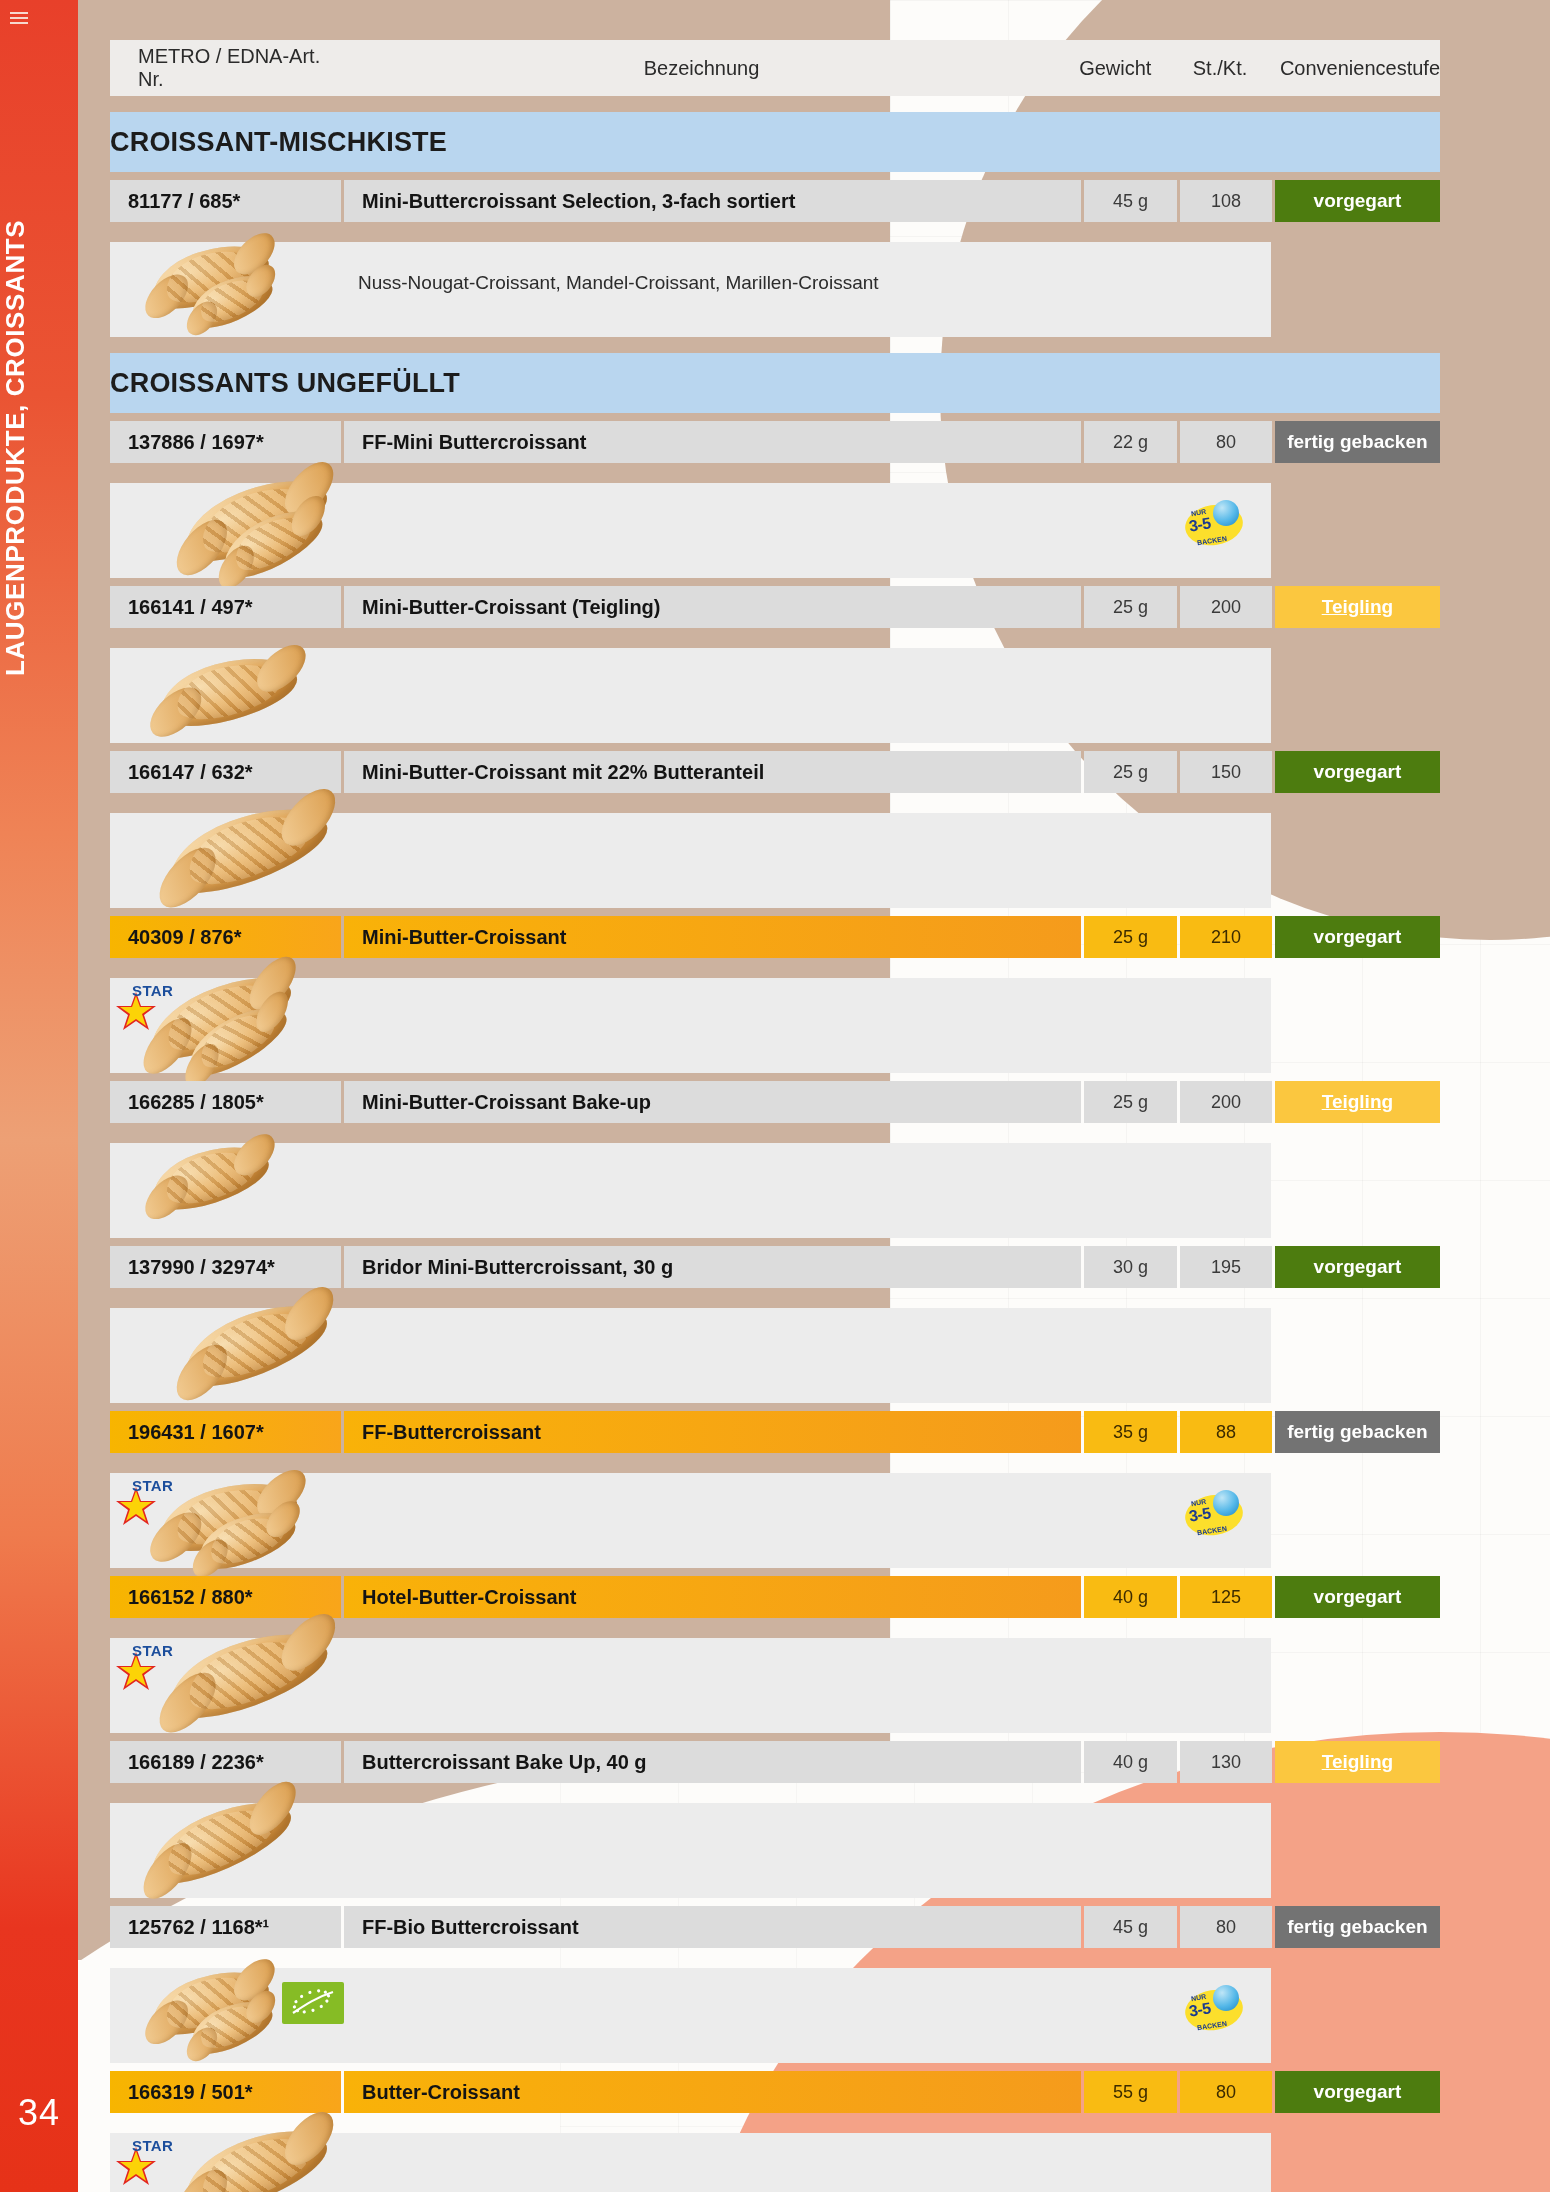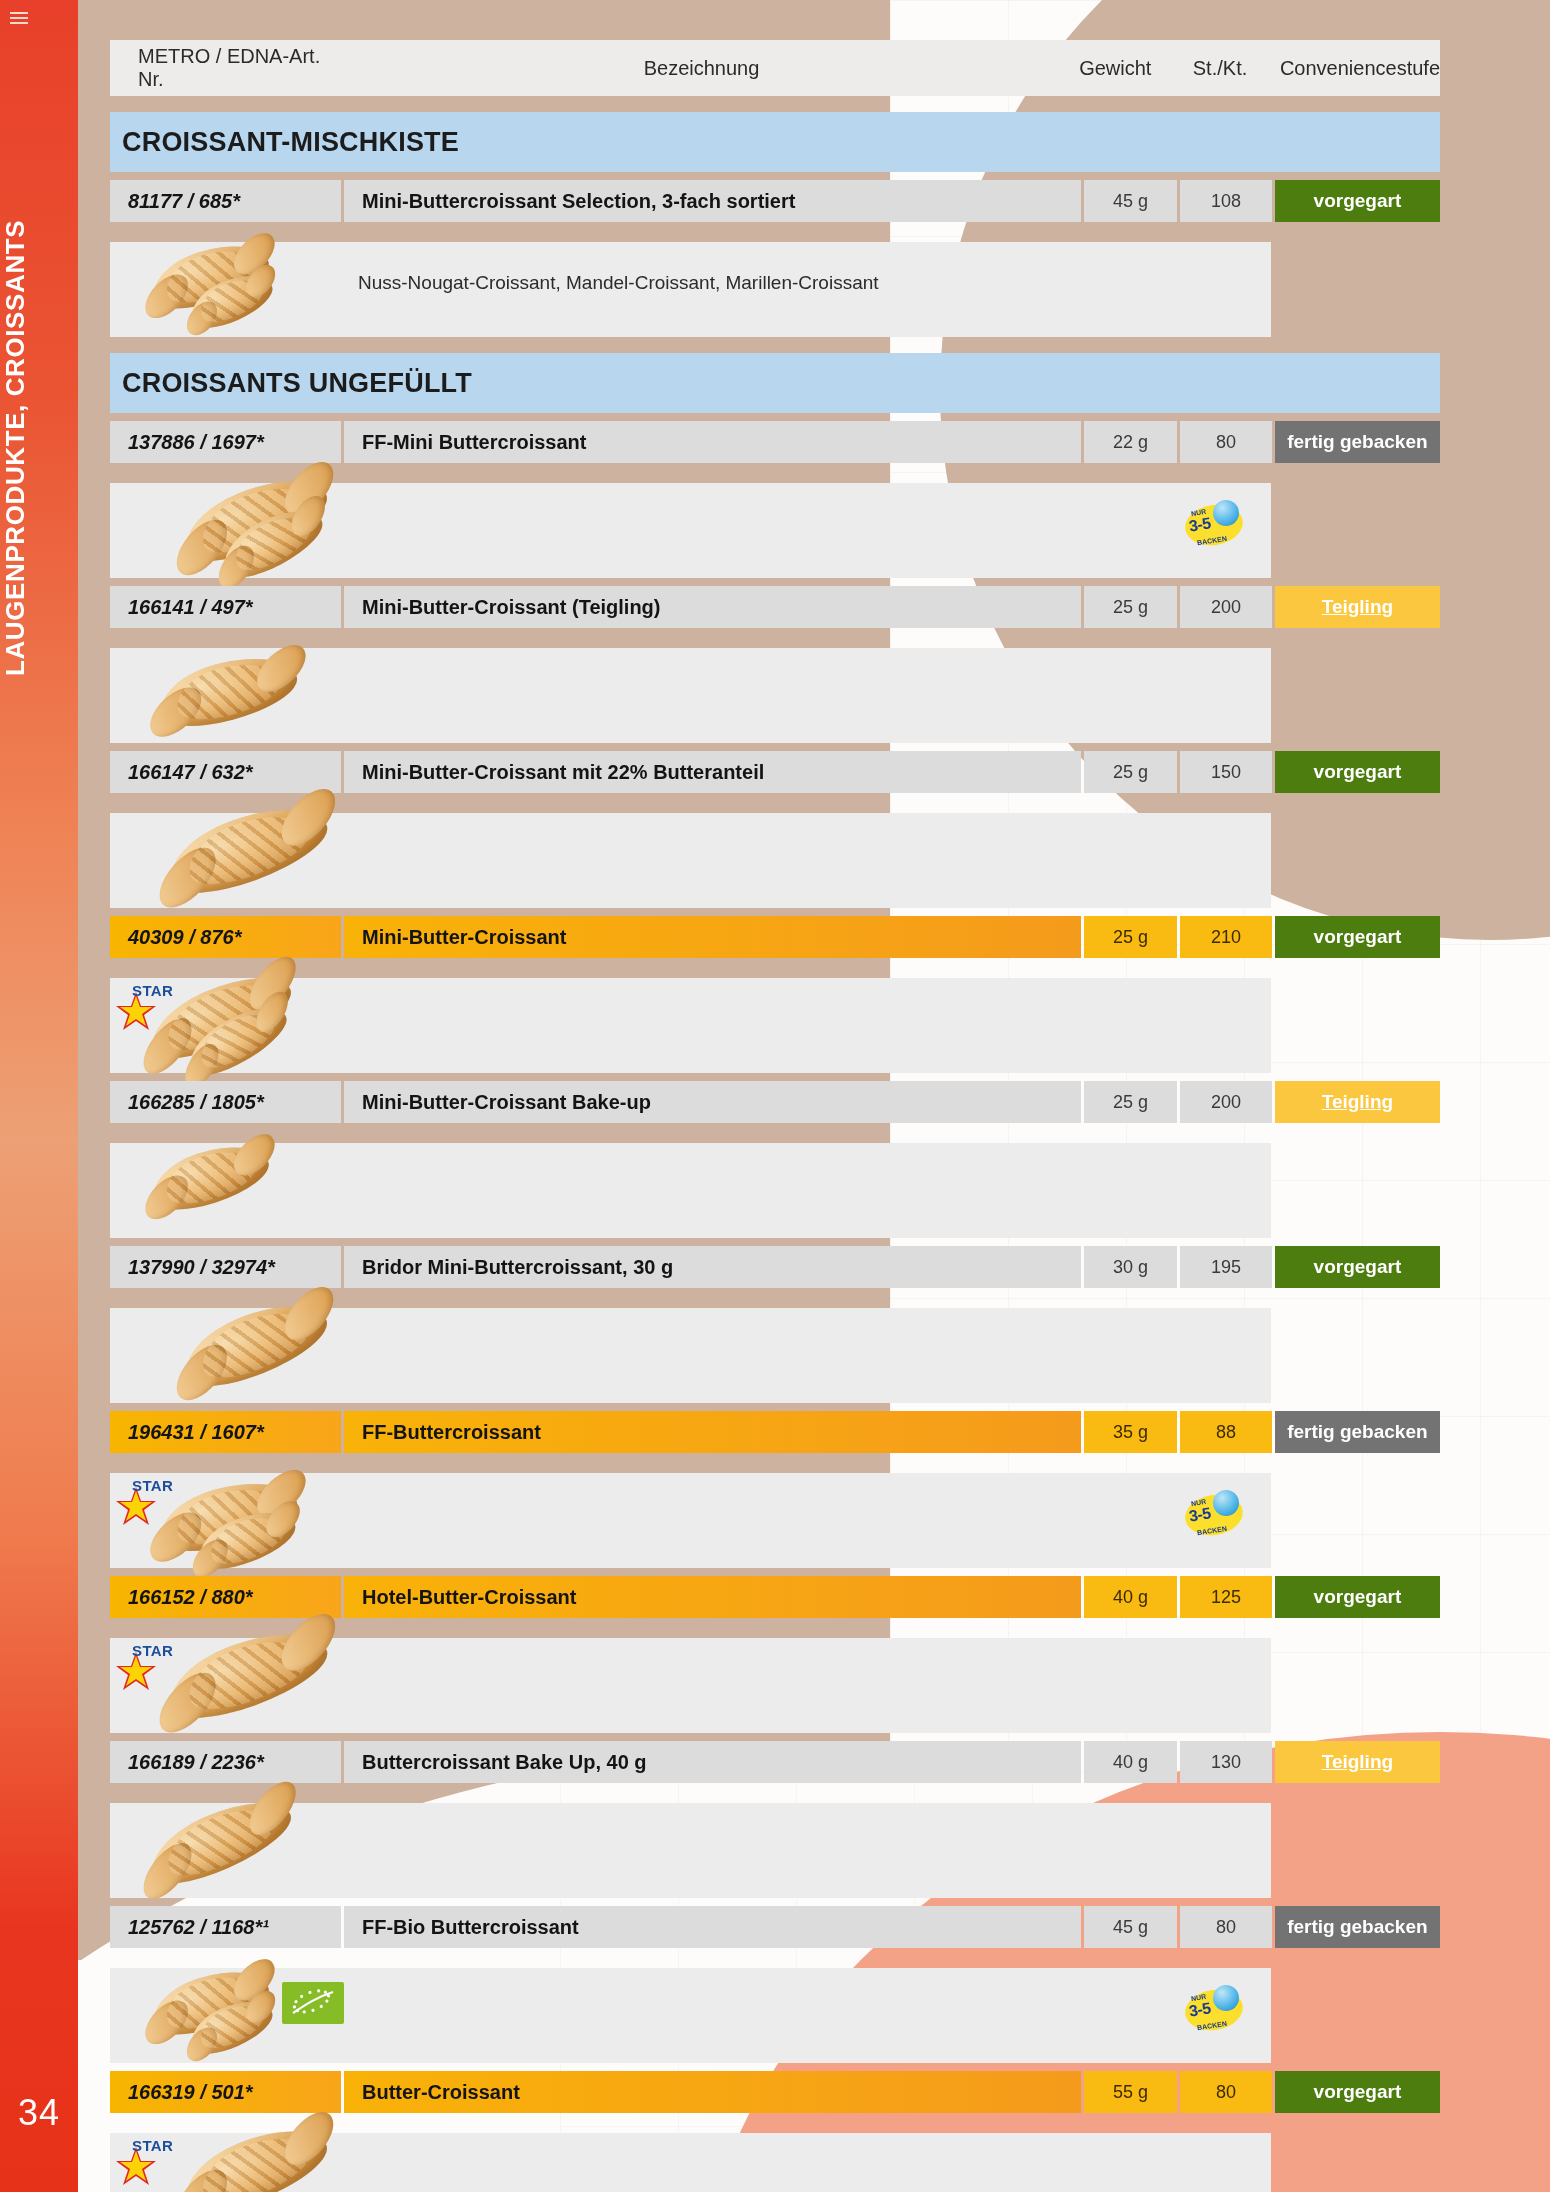"CROISSANT-MISCHKISTE" .section-bar { padding-left: 12px -> none }
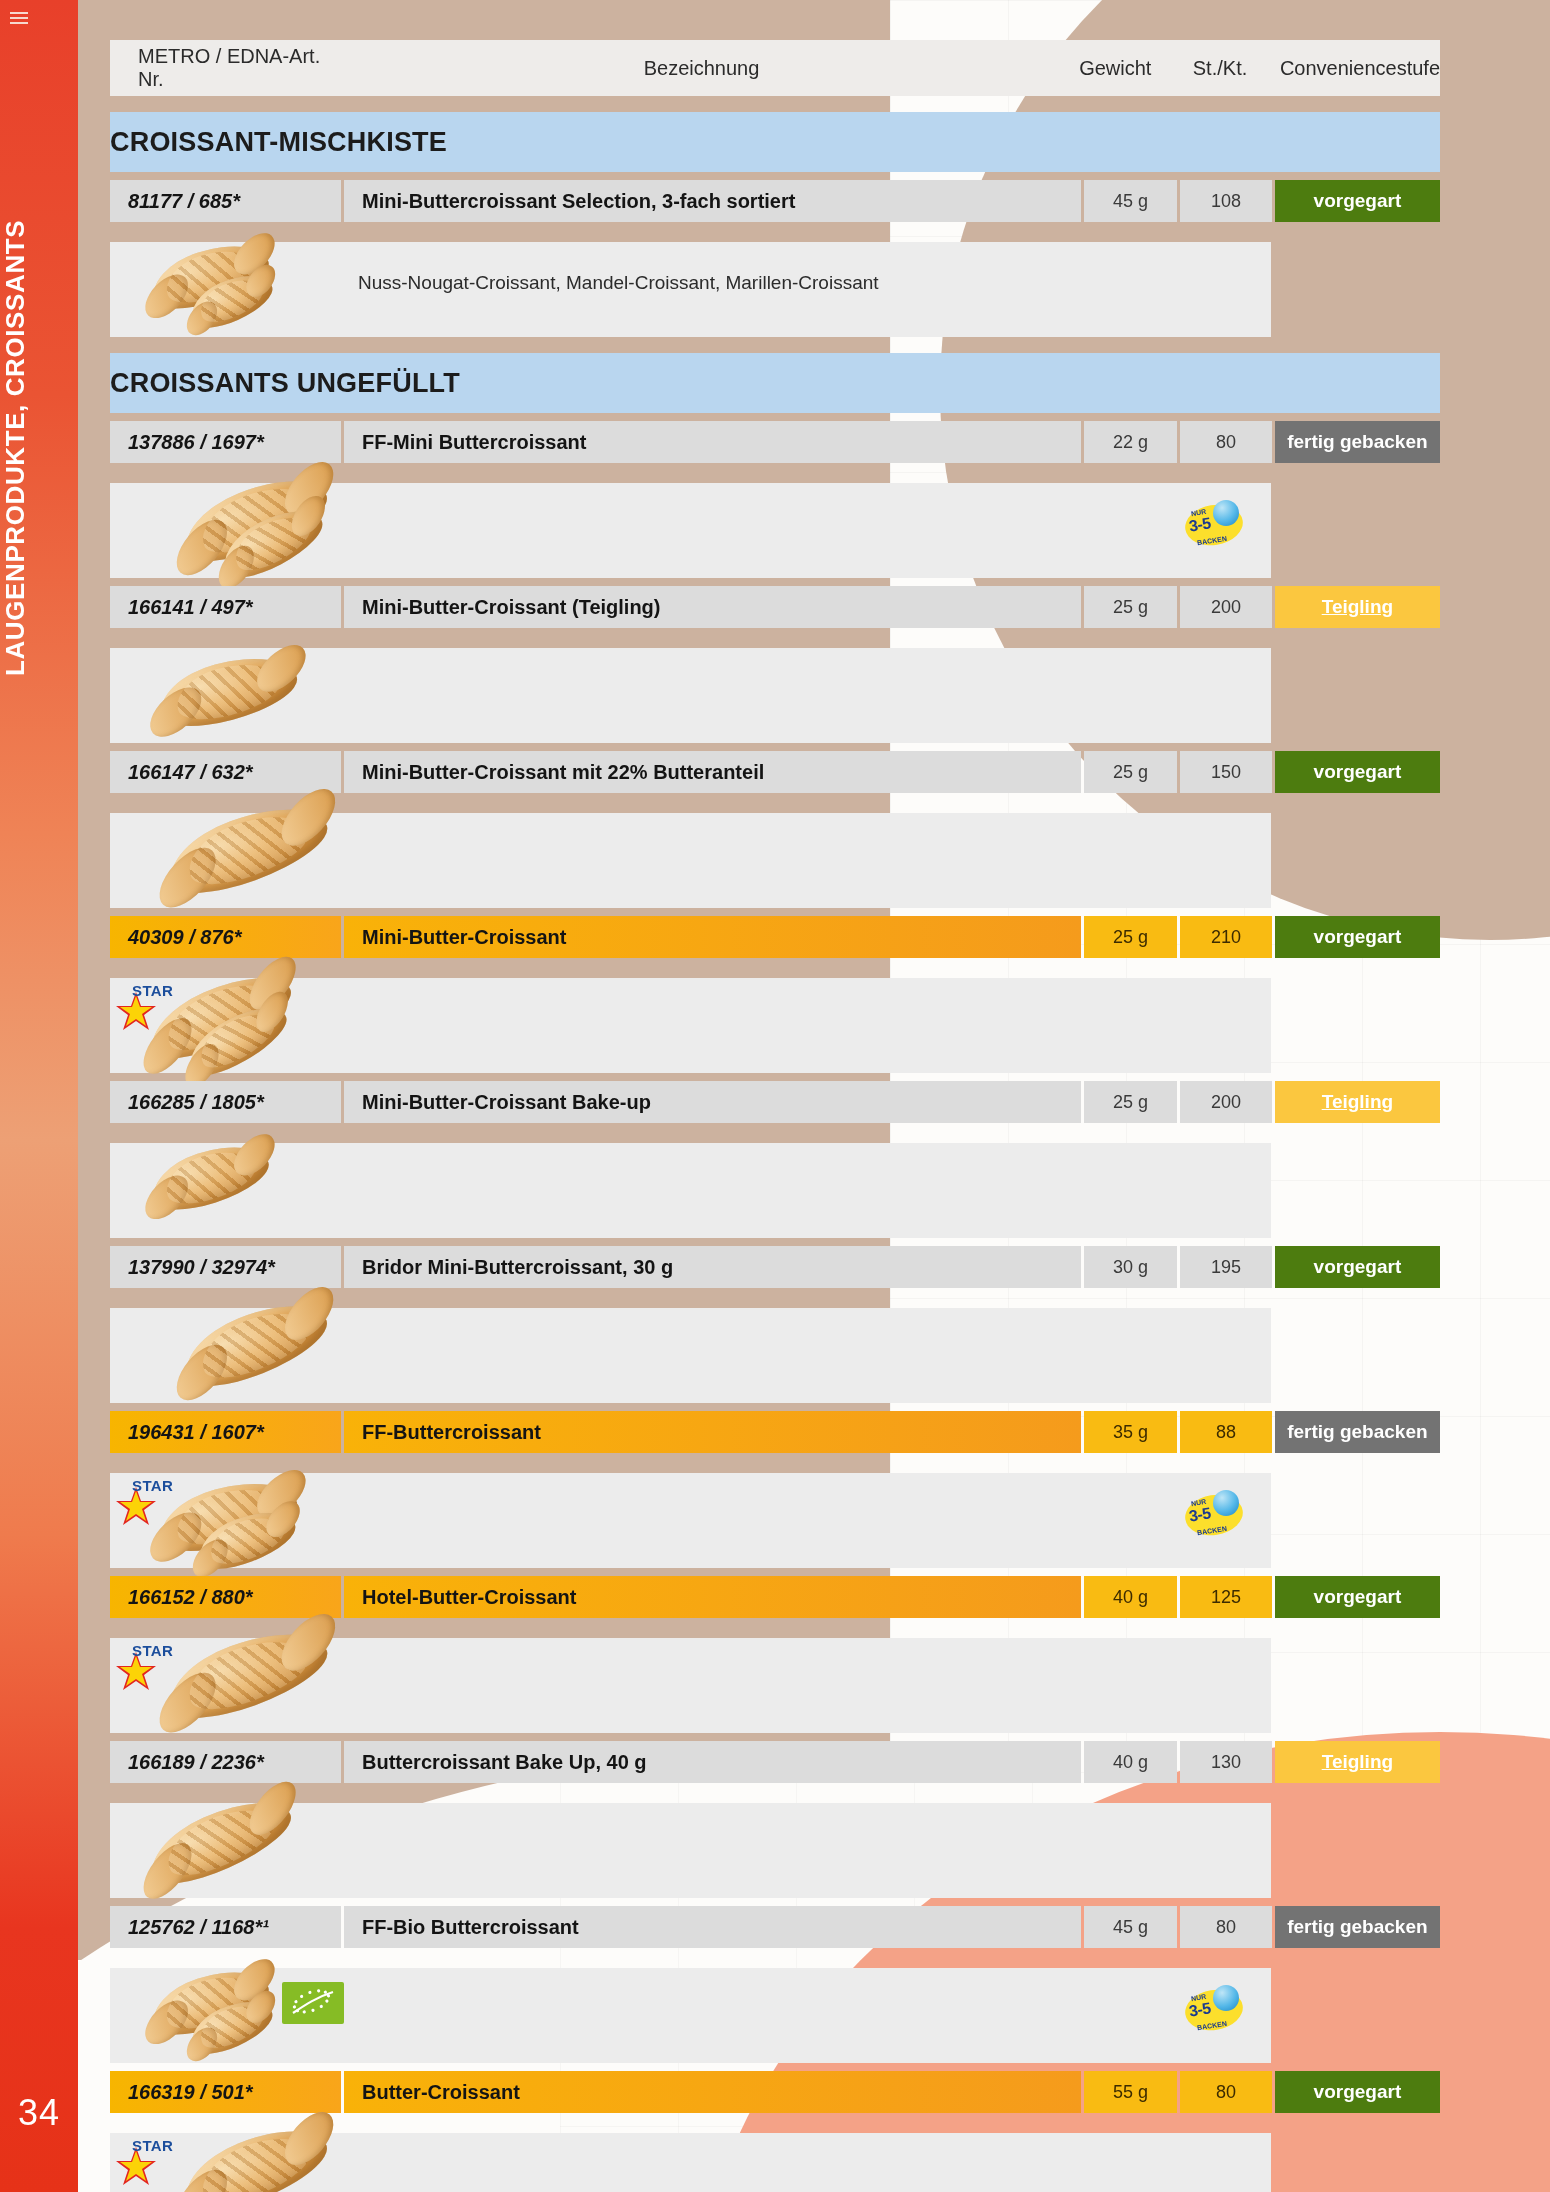"81177 / 685*" .cell.art { font-style: italic -> none }
